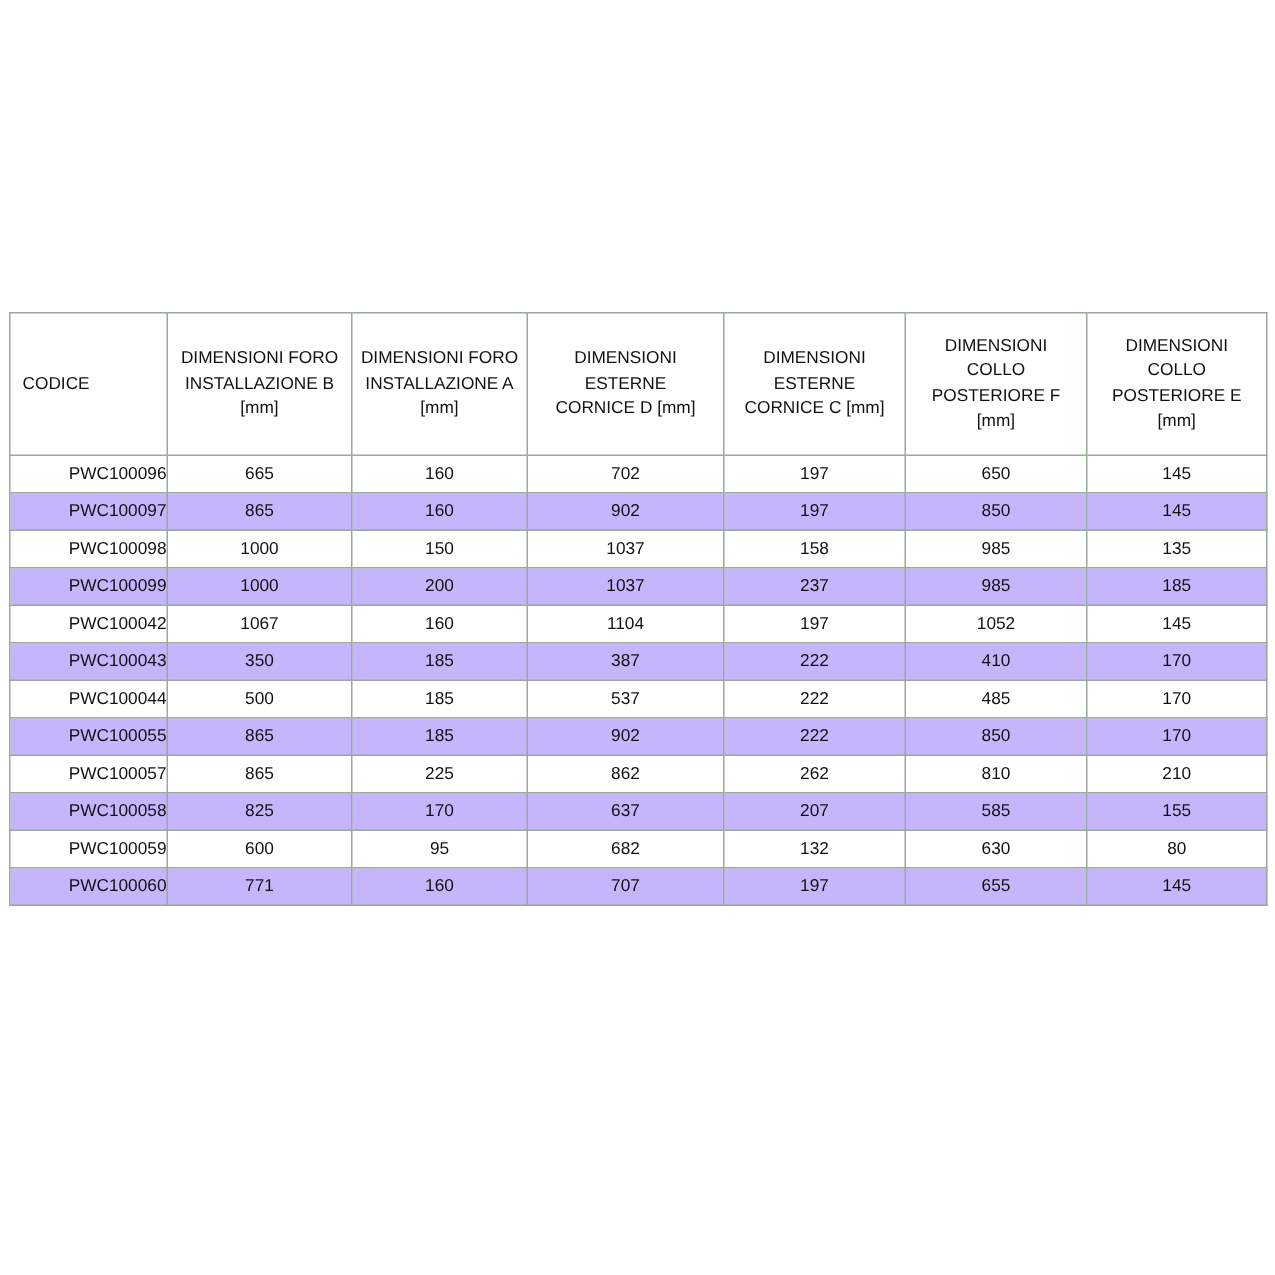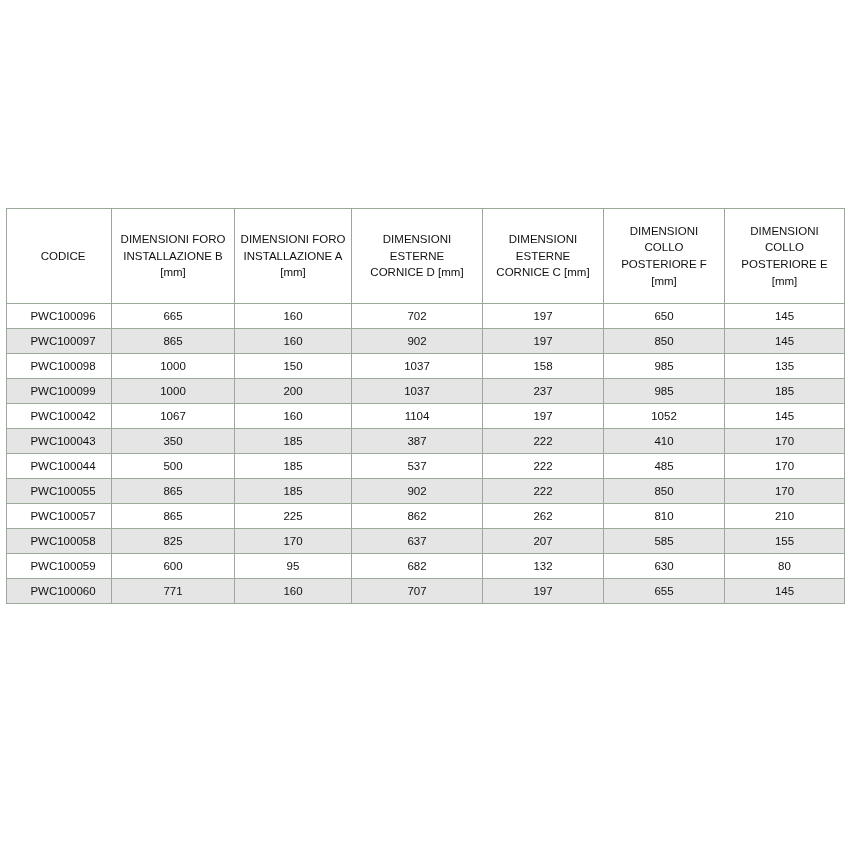"CODICE" thead th.code-head { text-align: center -> left }
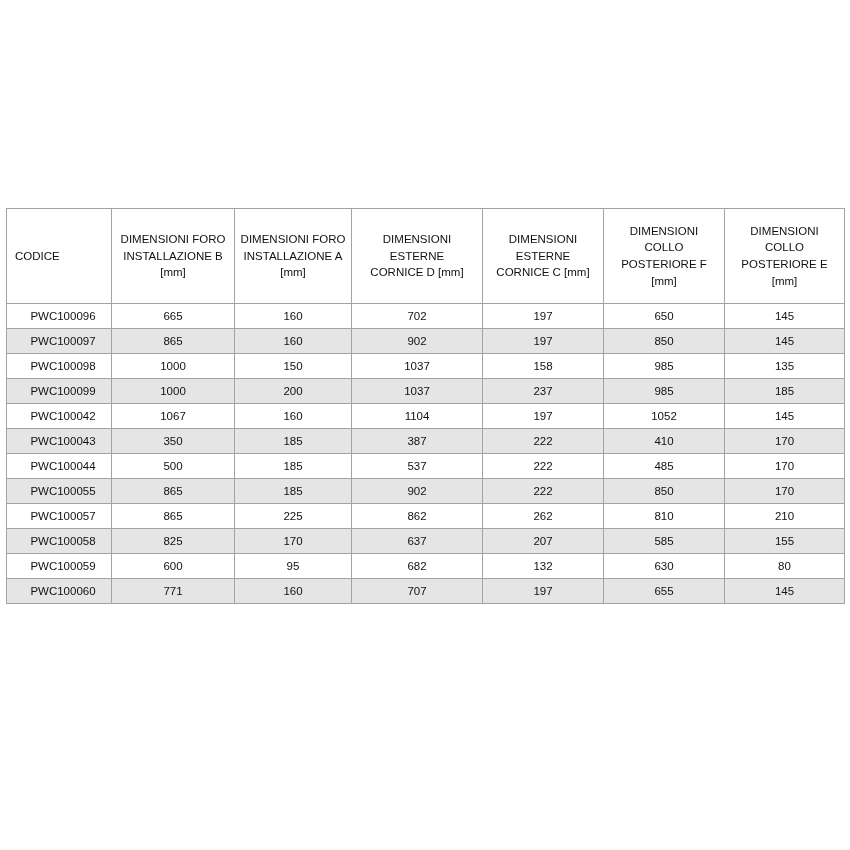"PWC100096" tbody td.code-cell { text-align: center -> right }
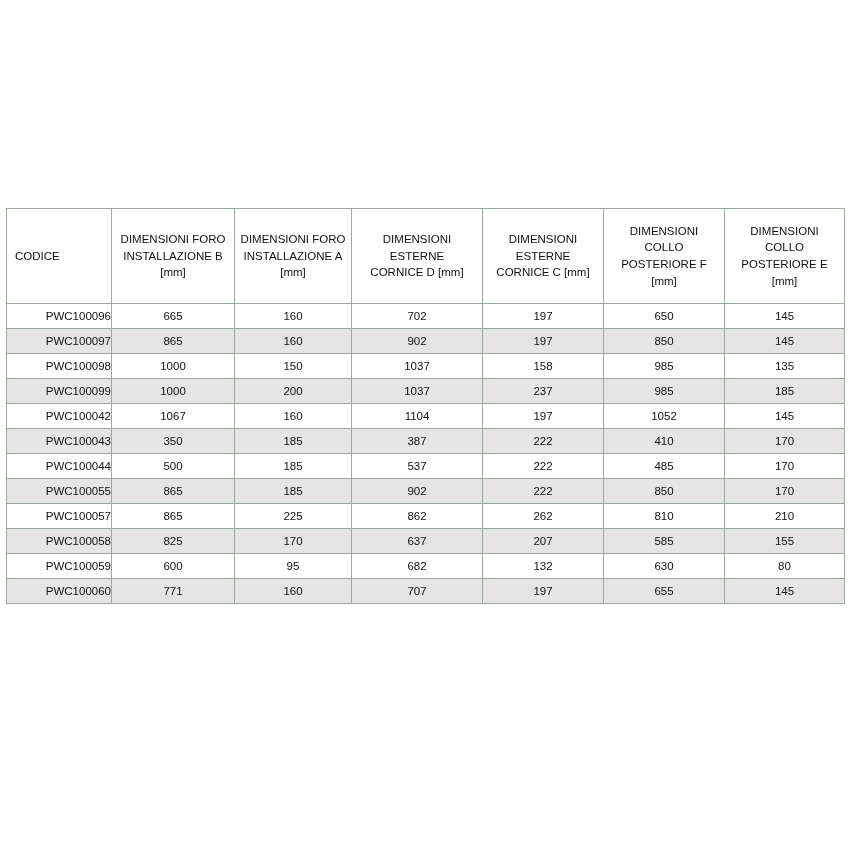"PWC100097" tbody tr.alt td { background: #e5e5e5 -> #c4b5fd }
